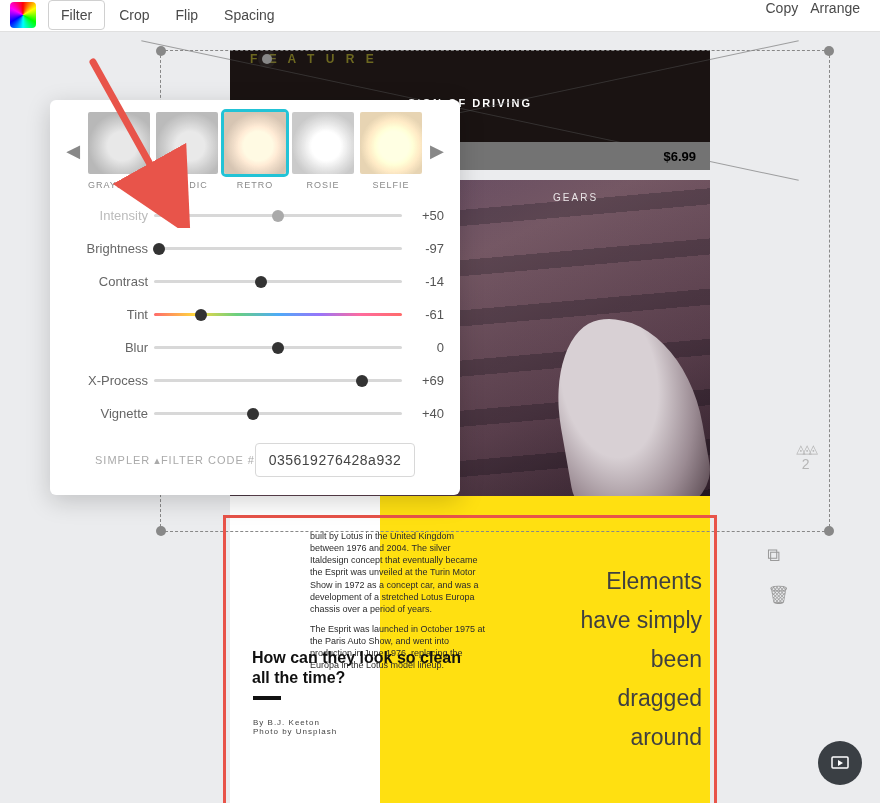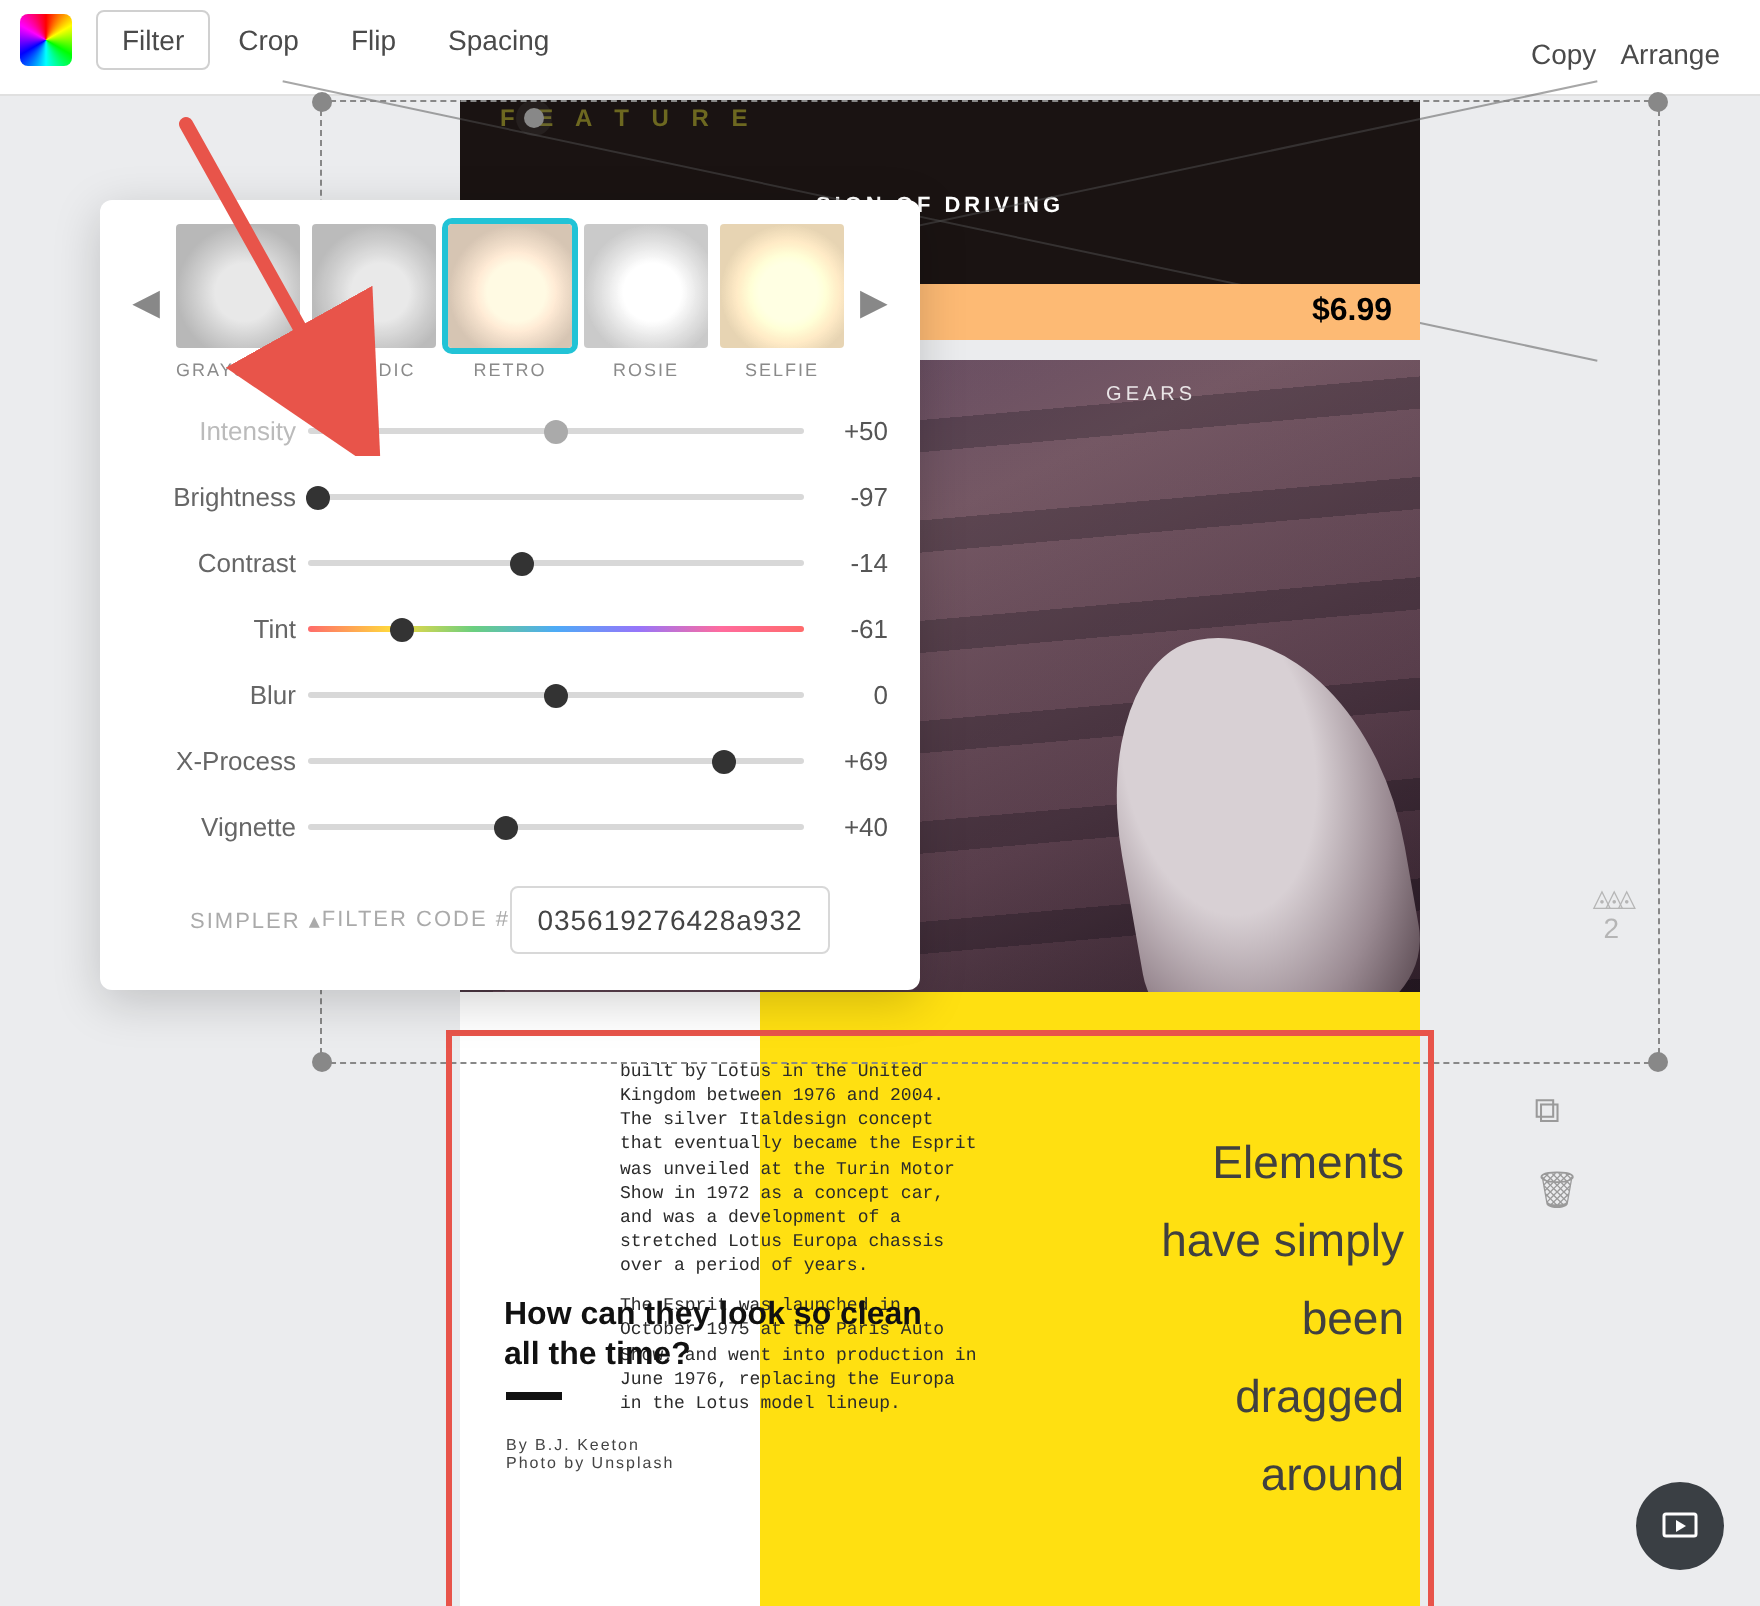"Filter" .toolbar { align-items: flex-end -> flex-start; height: 48px -> 32px; padding: 12px 10px -> 0 10px }
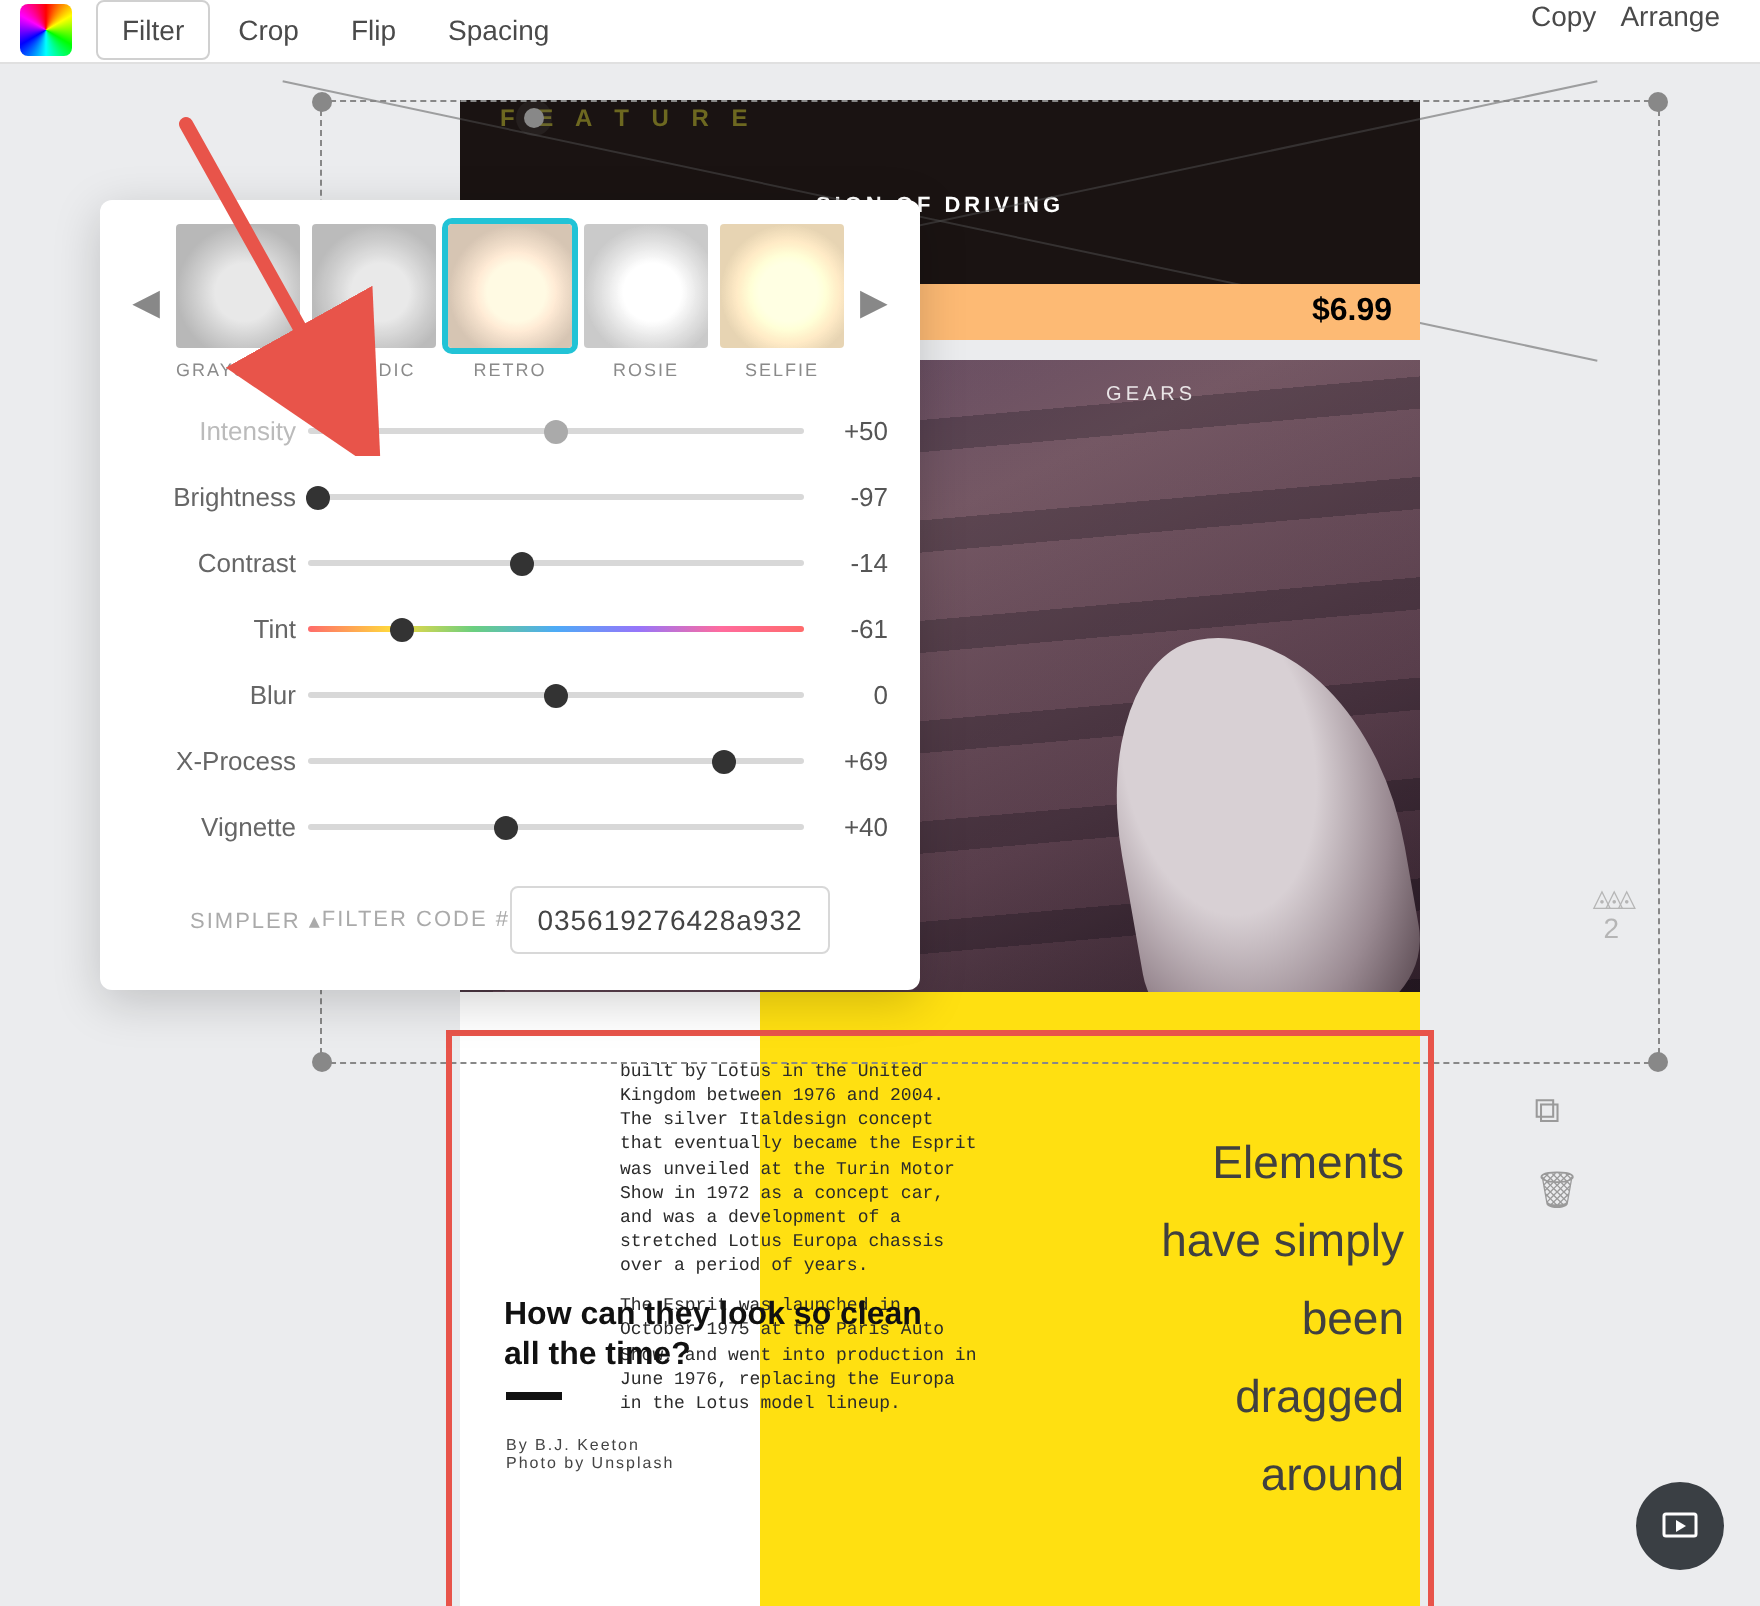"$6.99" .mag-top-bar { background: #fdba74 -> #737373; font-size: 16px -> 13px }
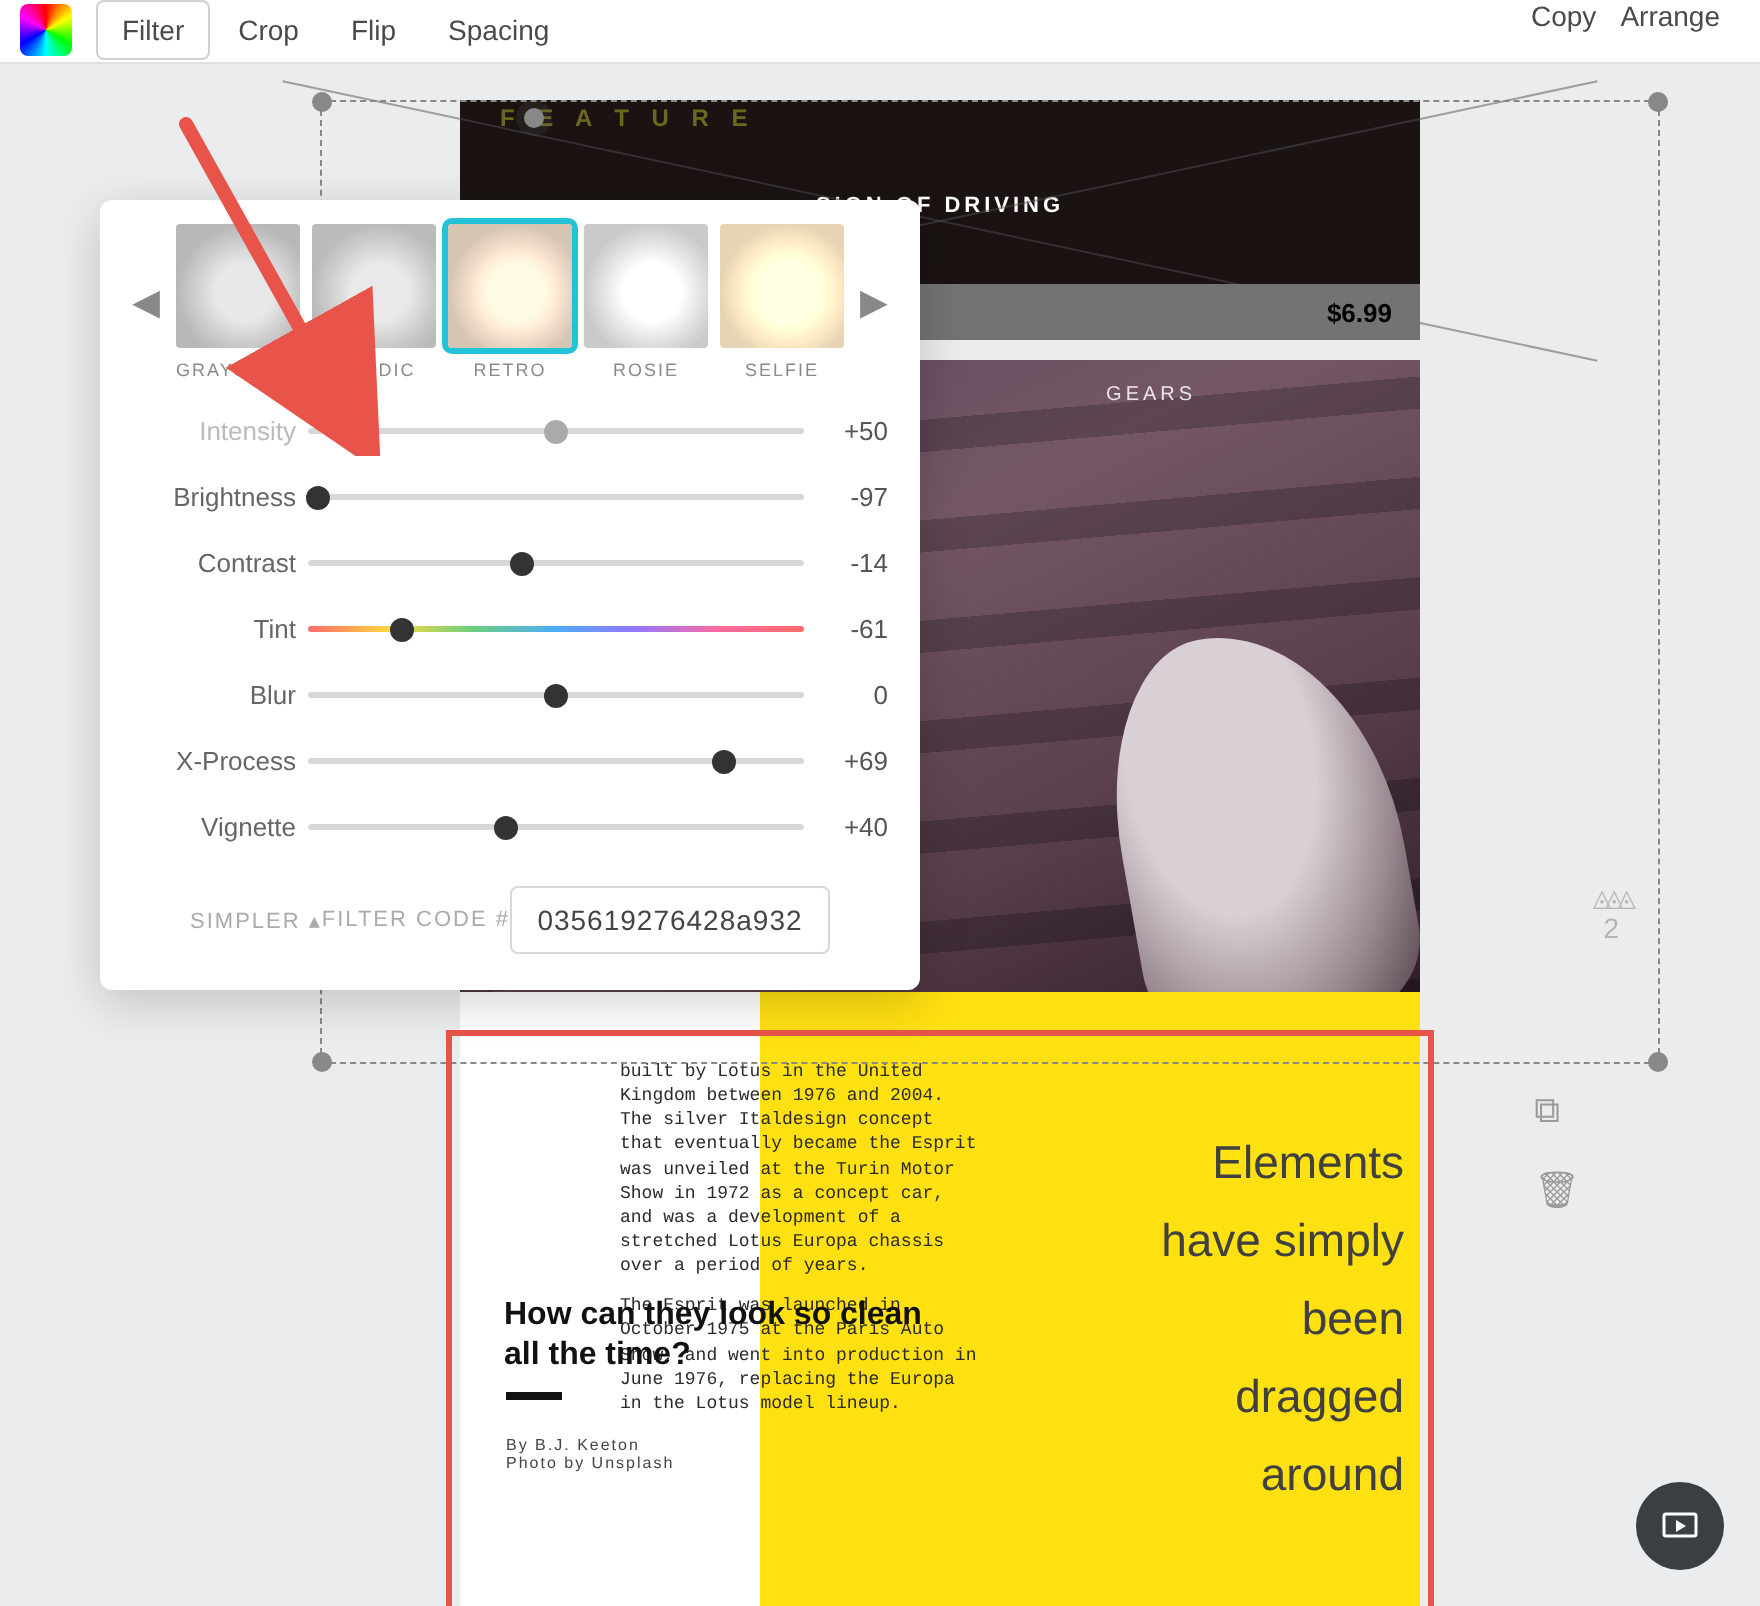"built by Lotus in the" .article-text { font-family: Liberation Mono, monospace -> none }
